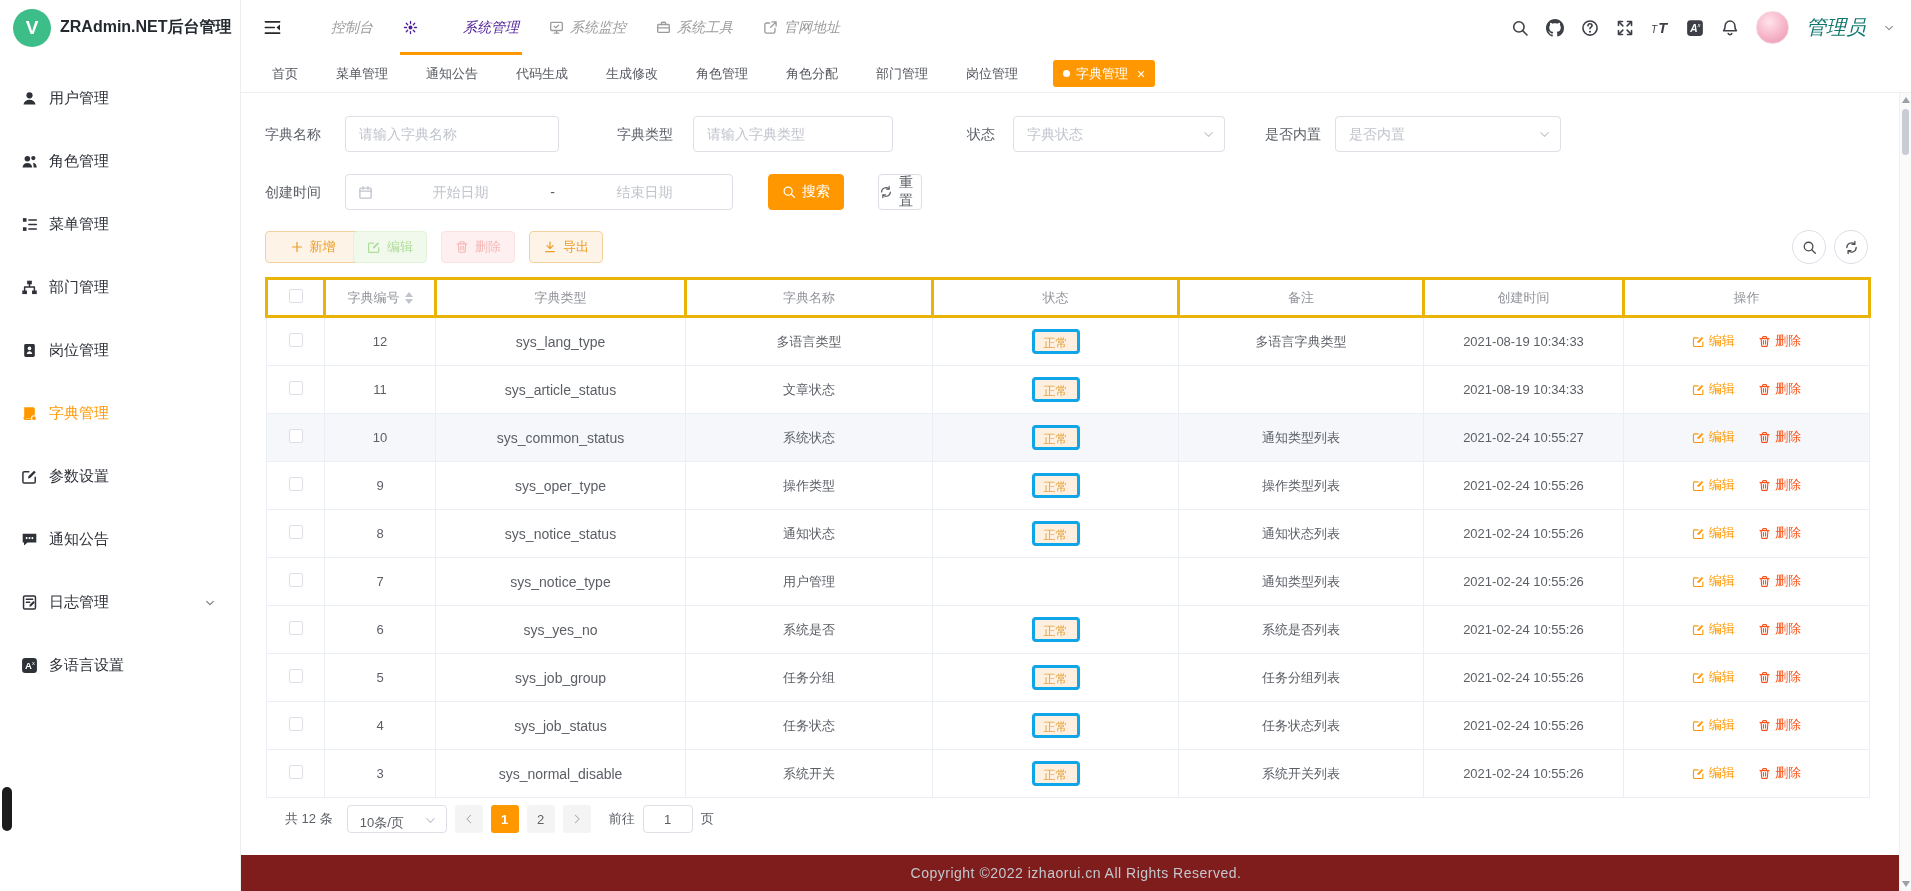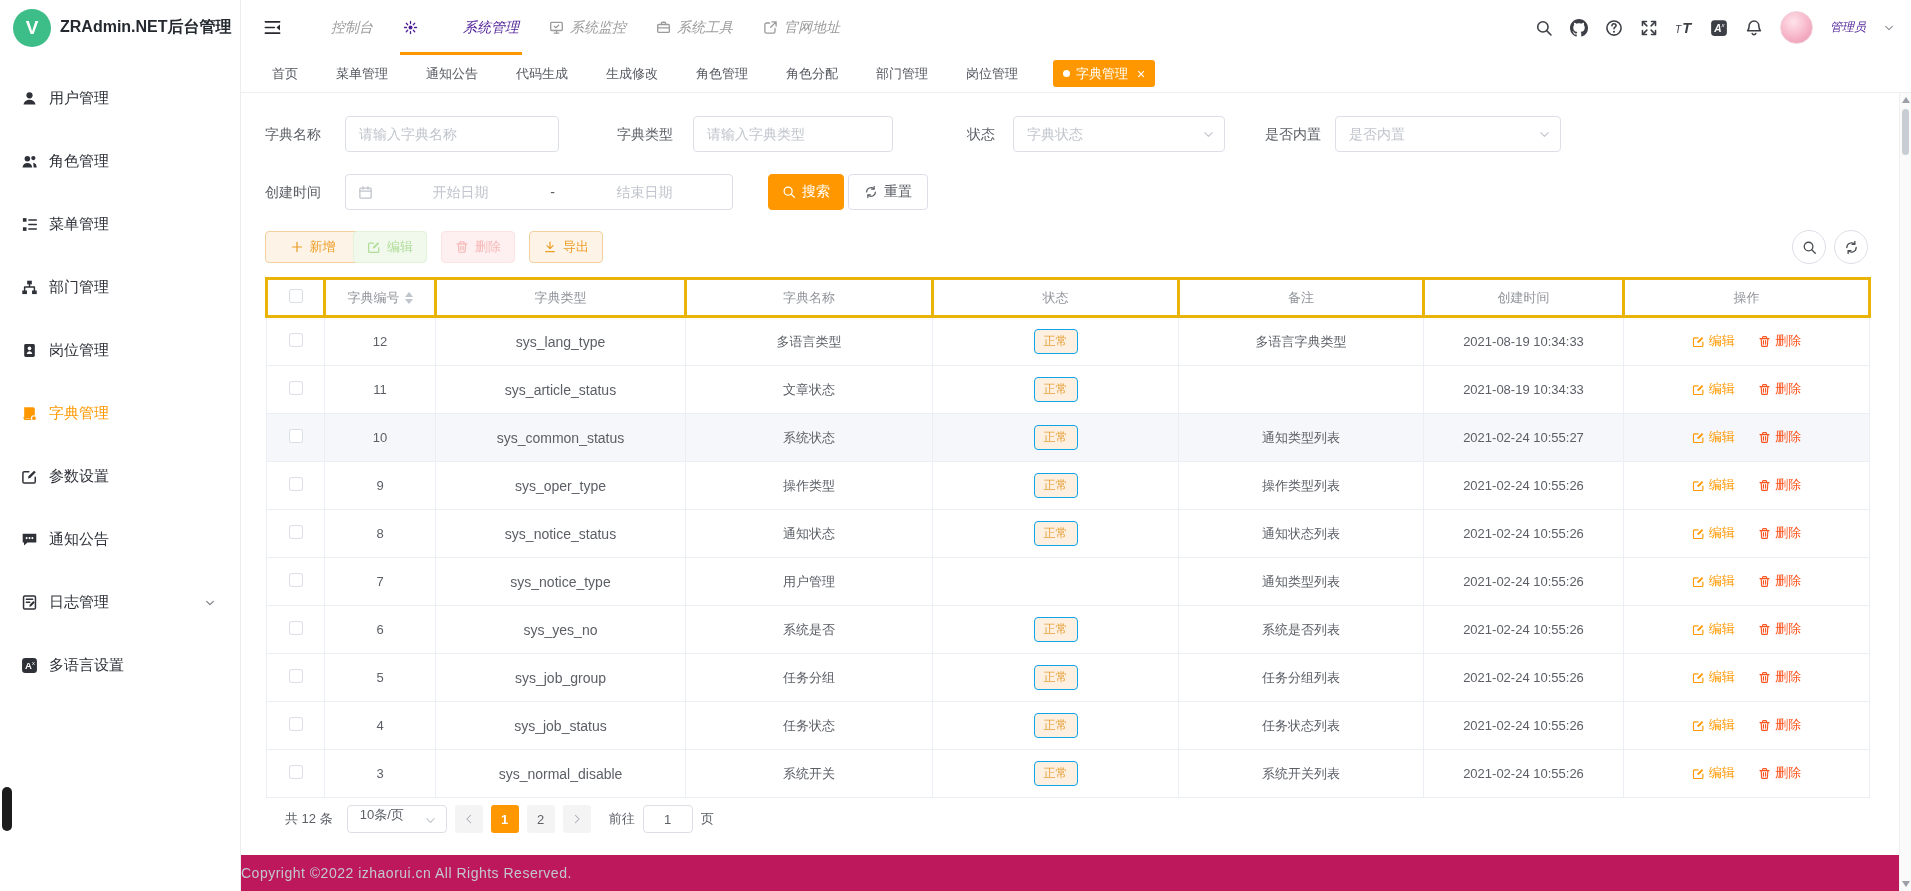"管理员" .user-name { color: #4c1d95 -> #0f766e; font-size: 12px -> 20px }
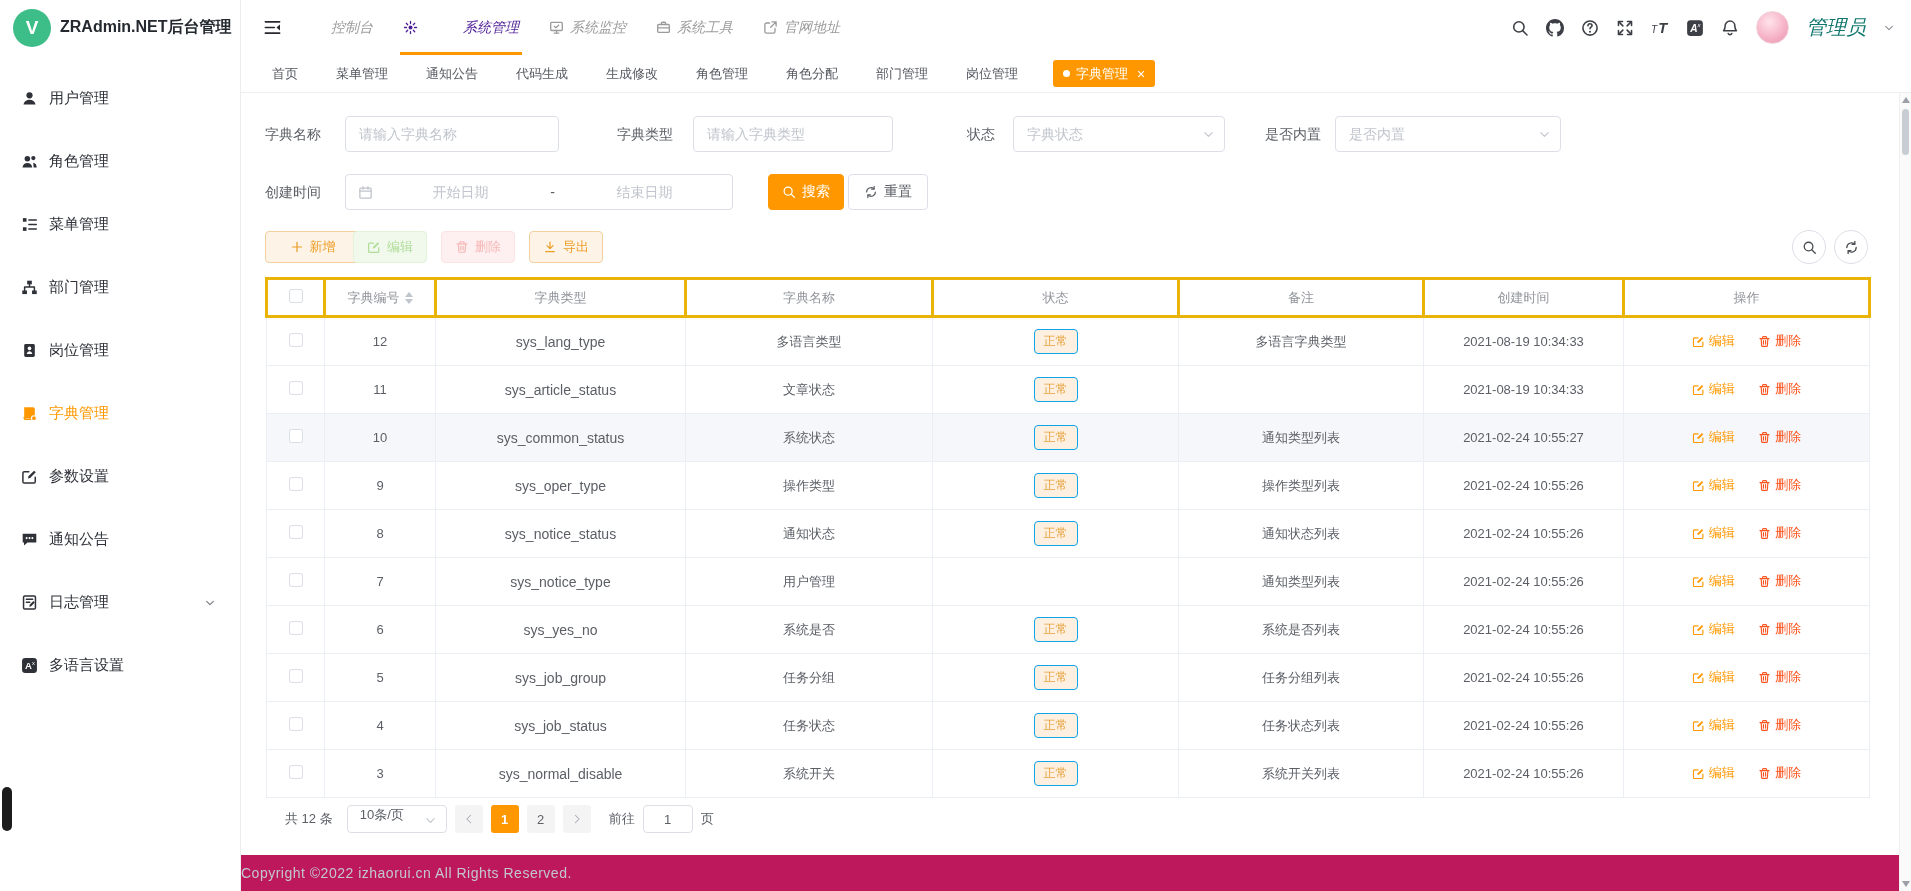"重置" div.btn { left: 607px -> 637px; width: 80px -> 44px }
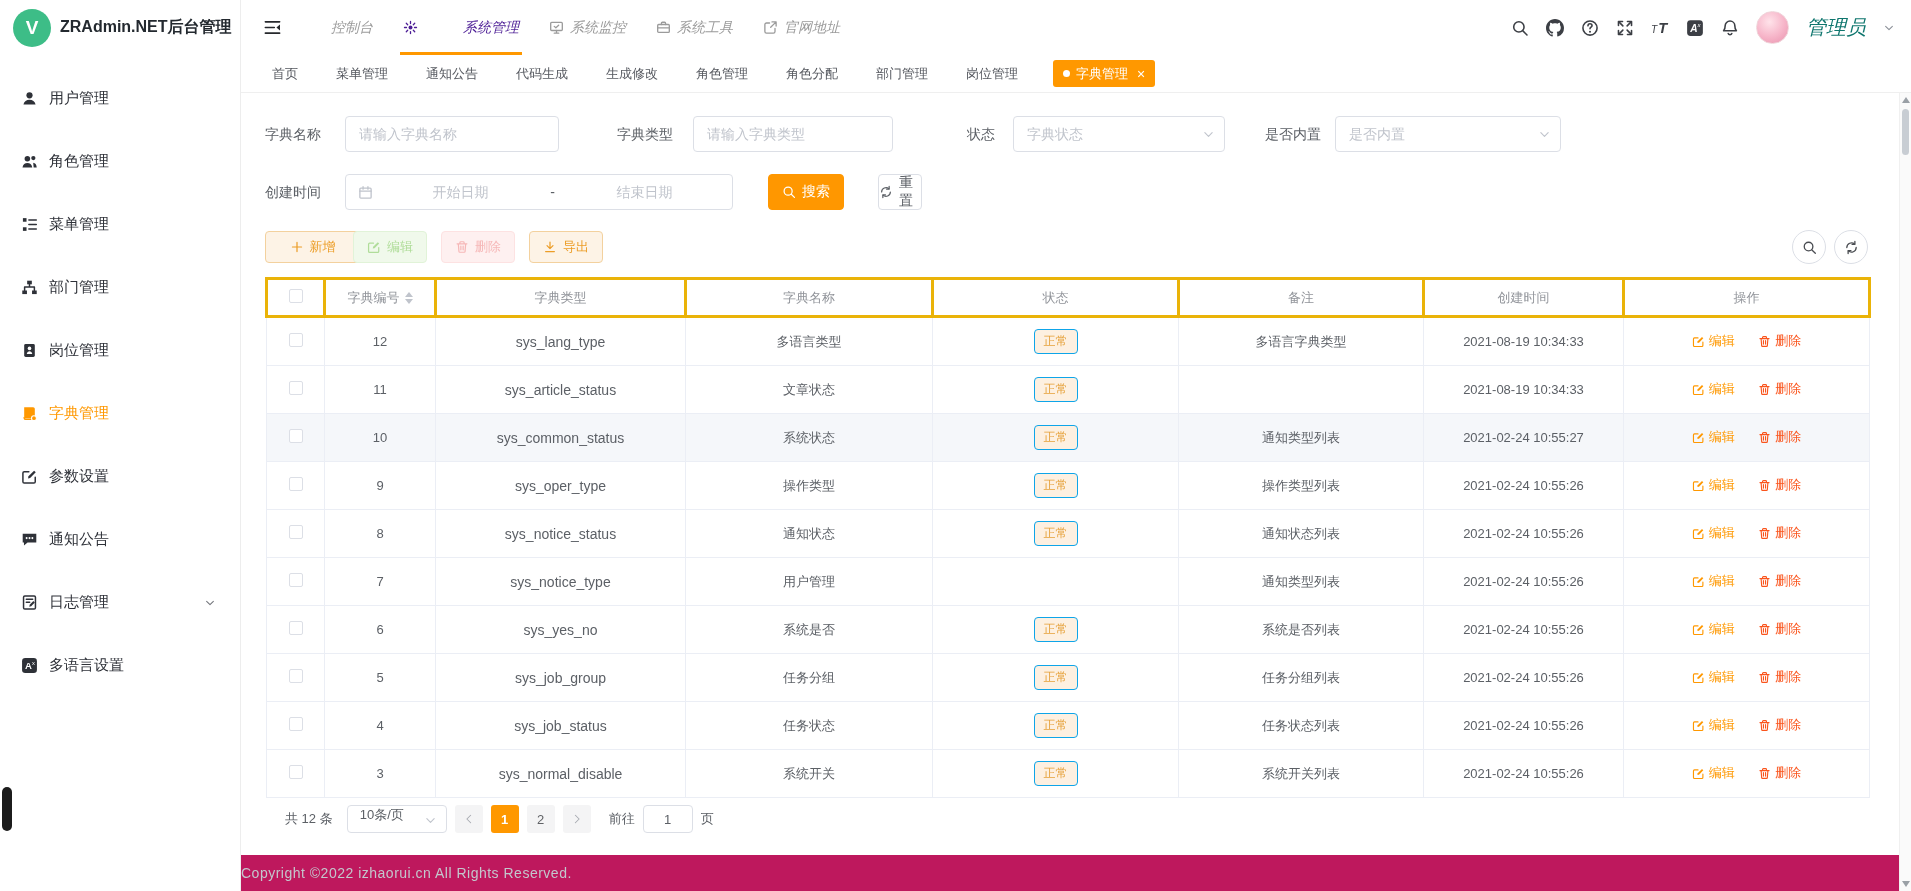"正常" .badge { border: 1px solid #0ea5e9 -> 3px solid #0ea5e9 }
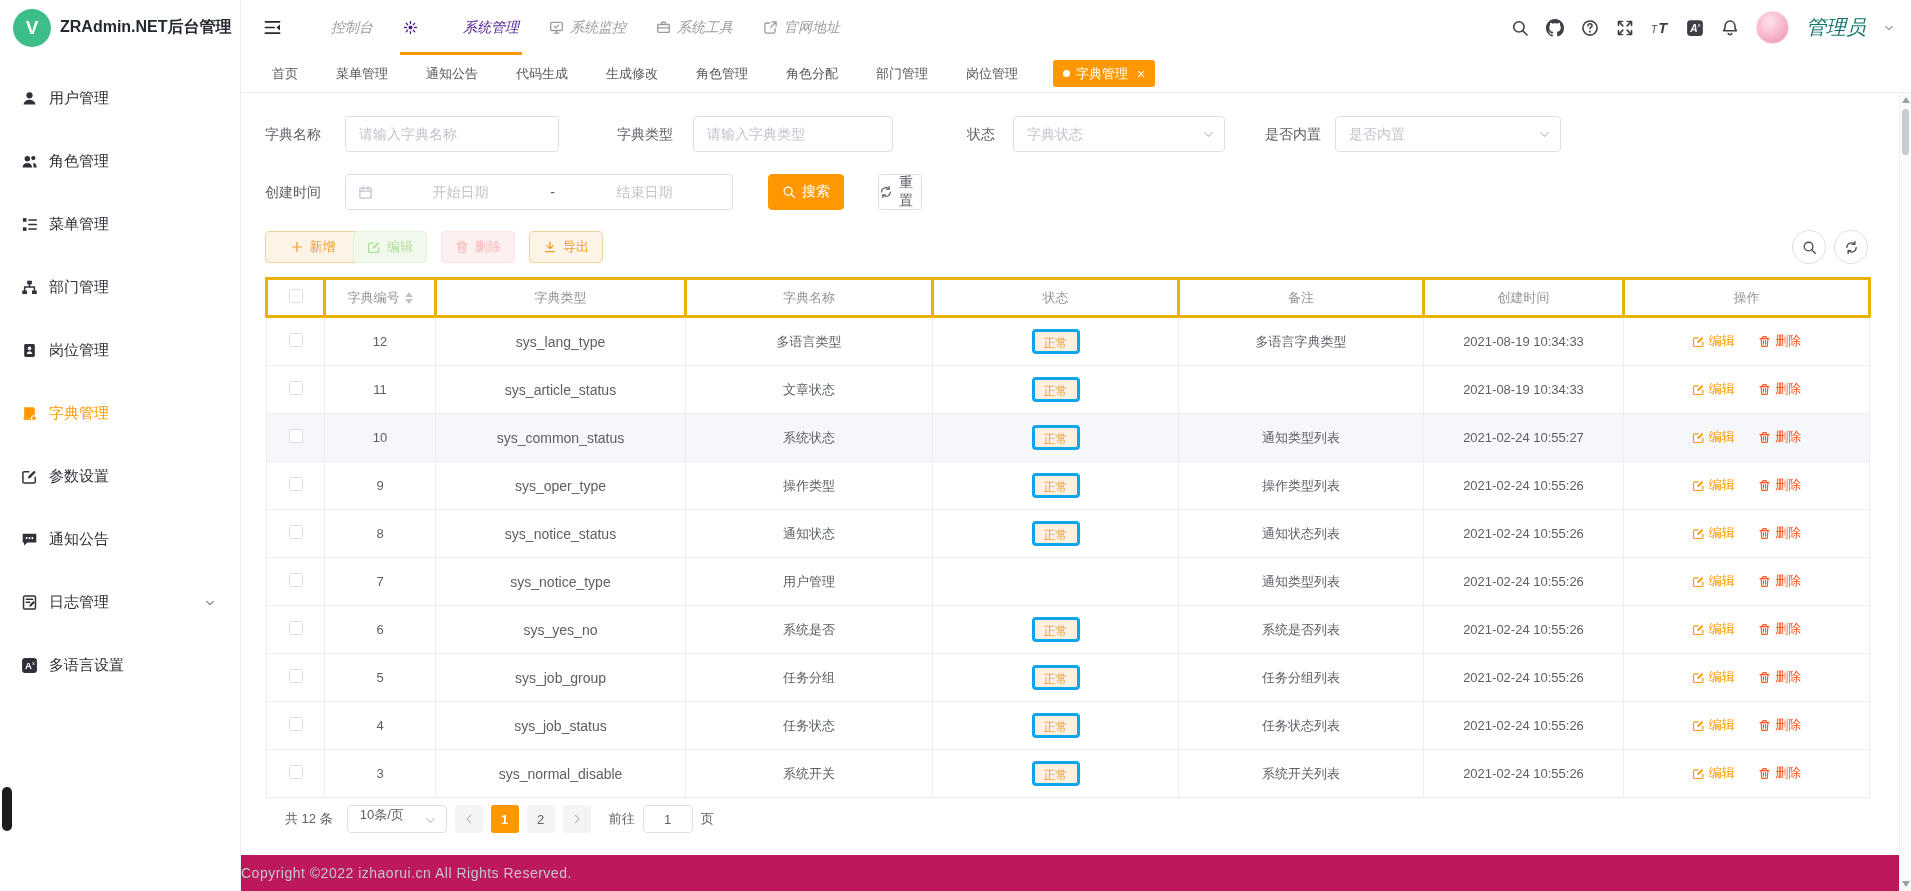"10条/页" .page-size { align-items: flex-start -> flex-end }
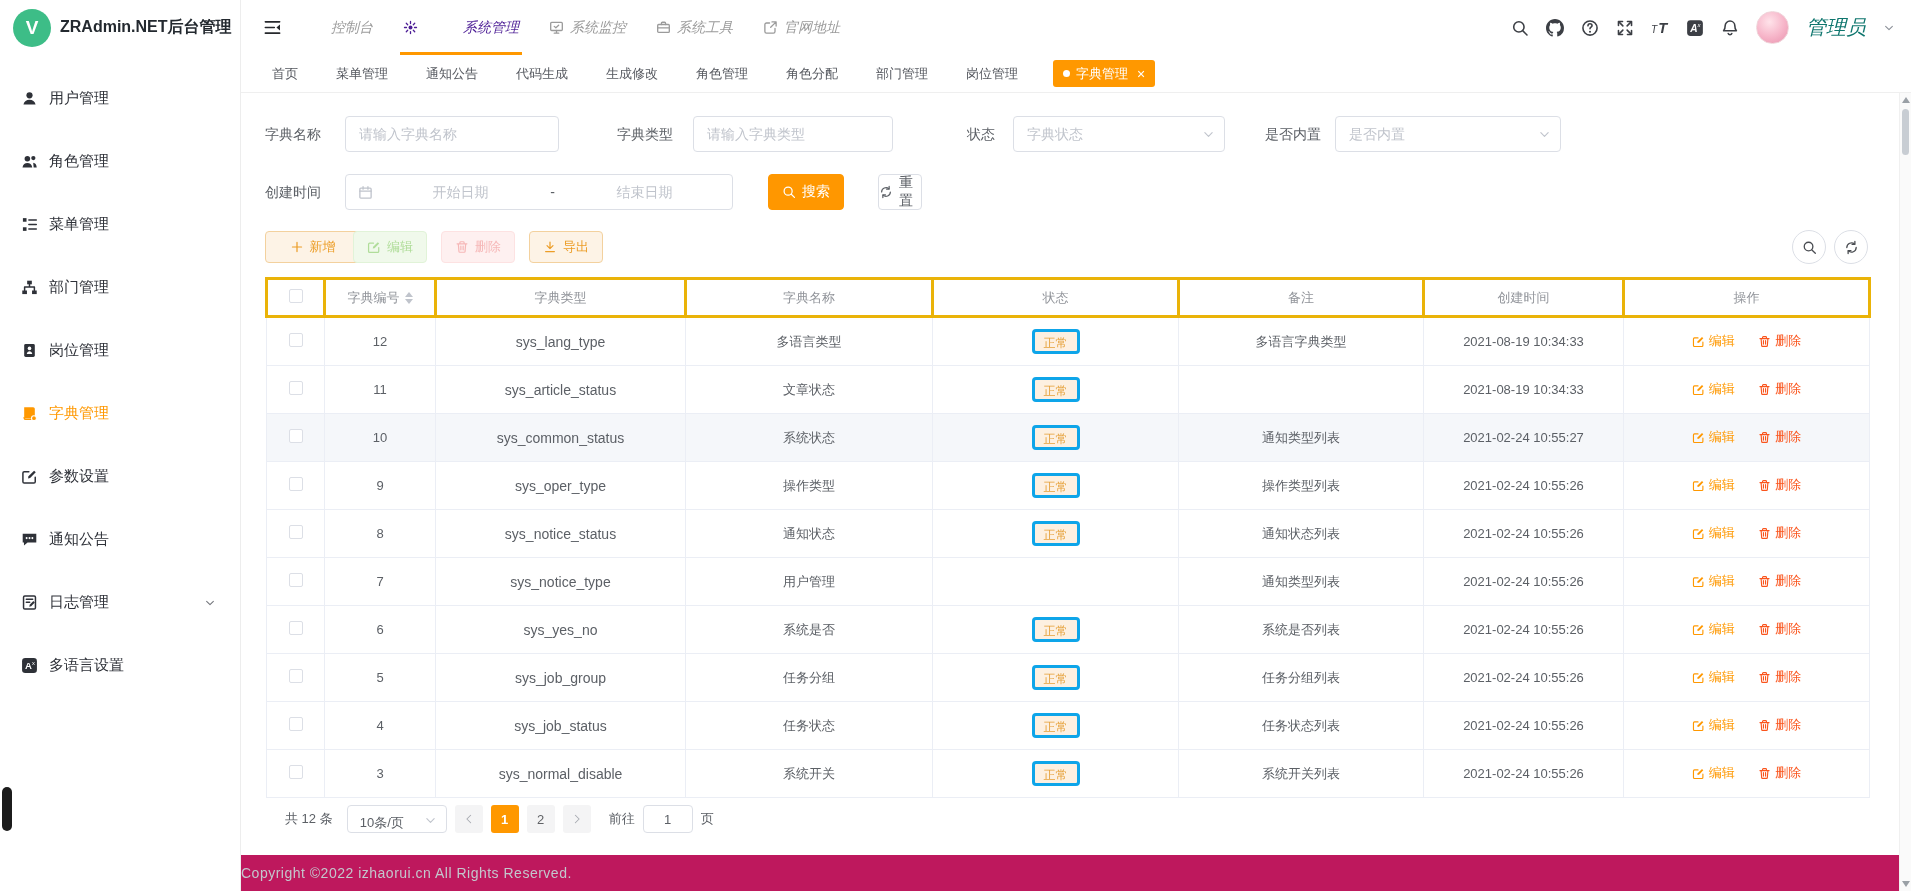"Copyright ©2022 izhaorui.cn All Rights" .footer { background: #be185d -> #7f1d1d; justify-content: none -> center }
